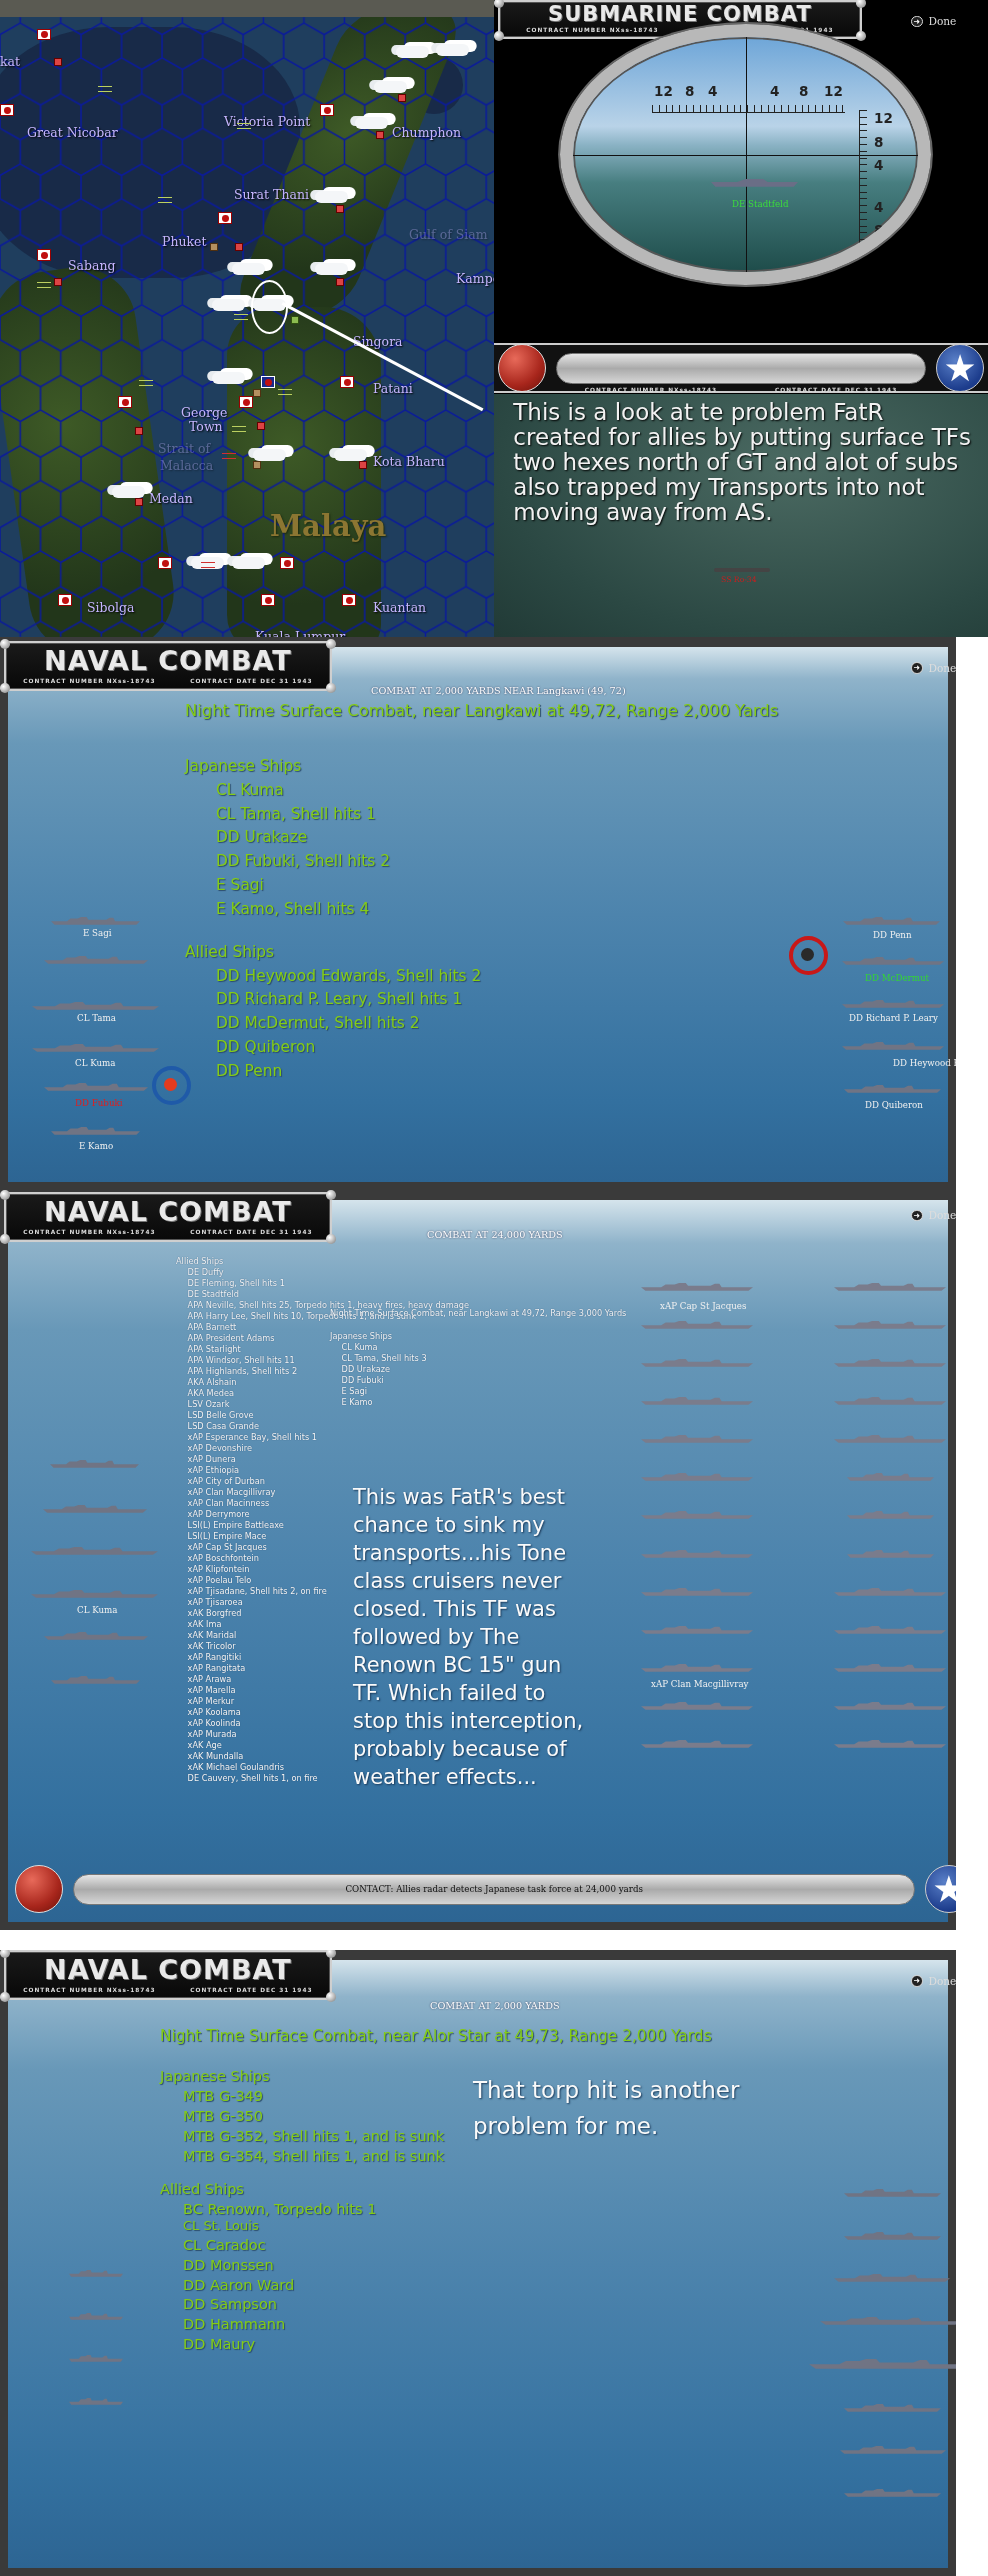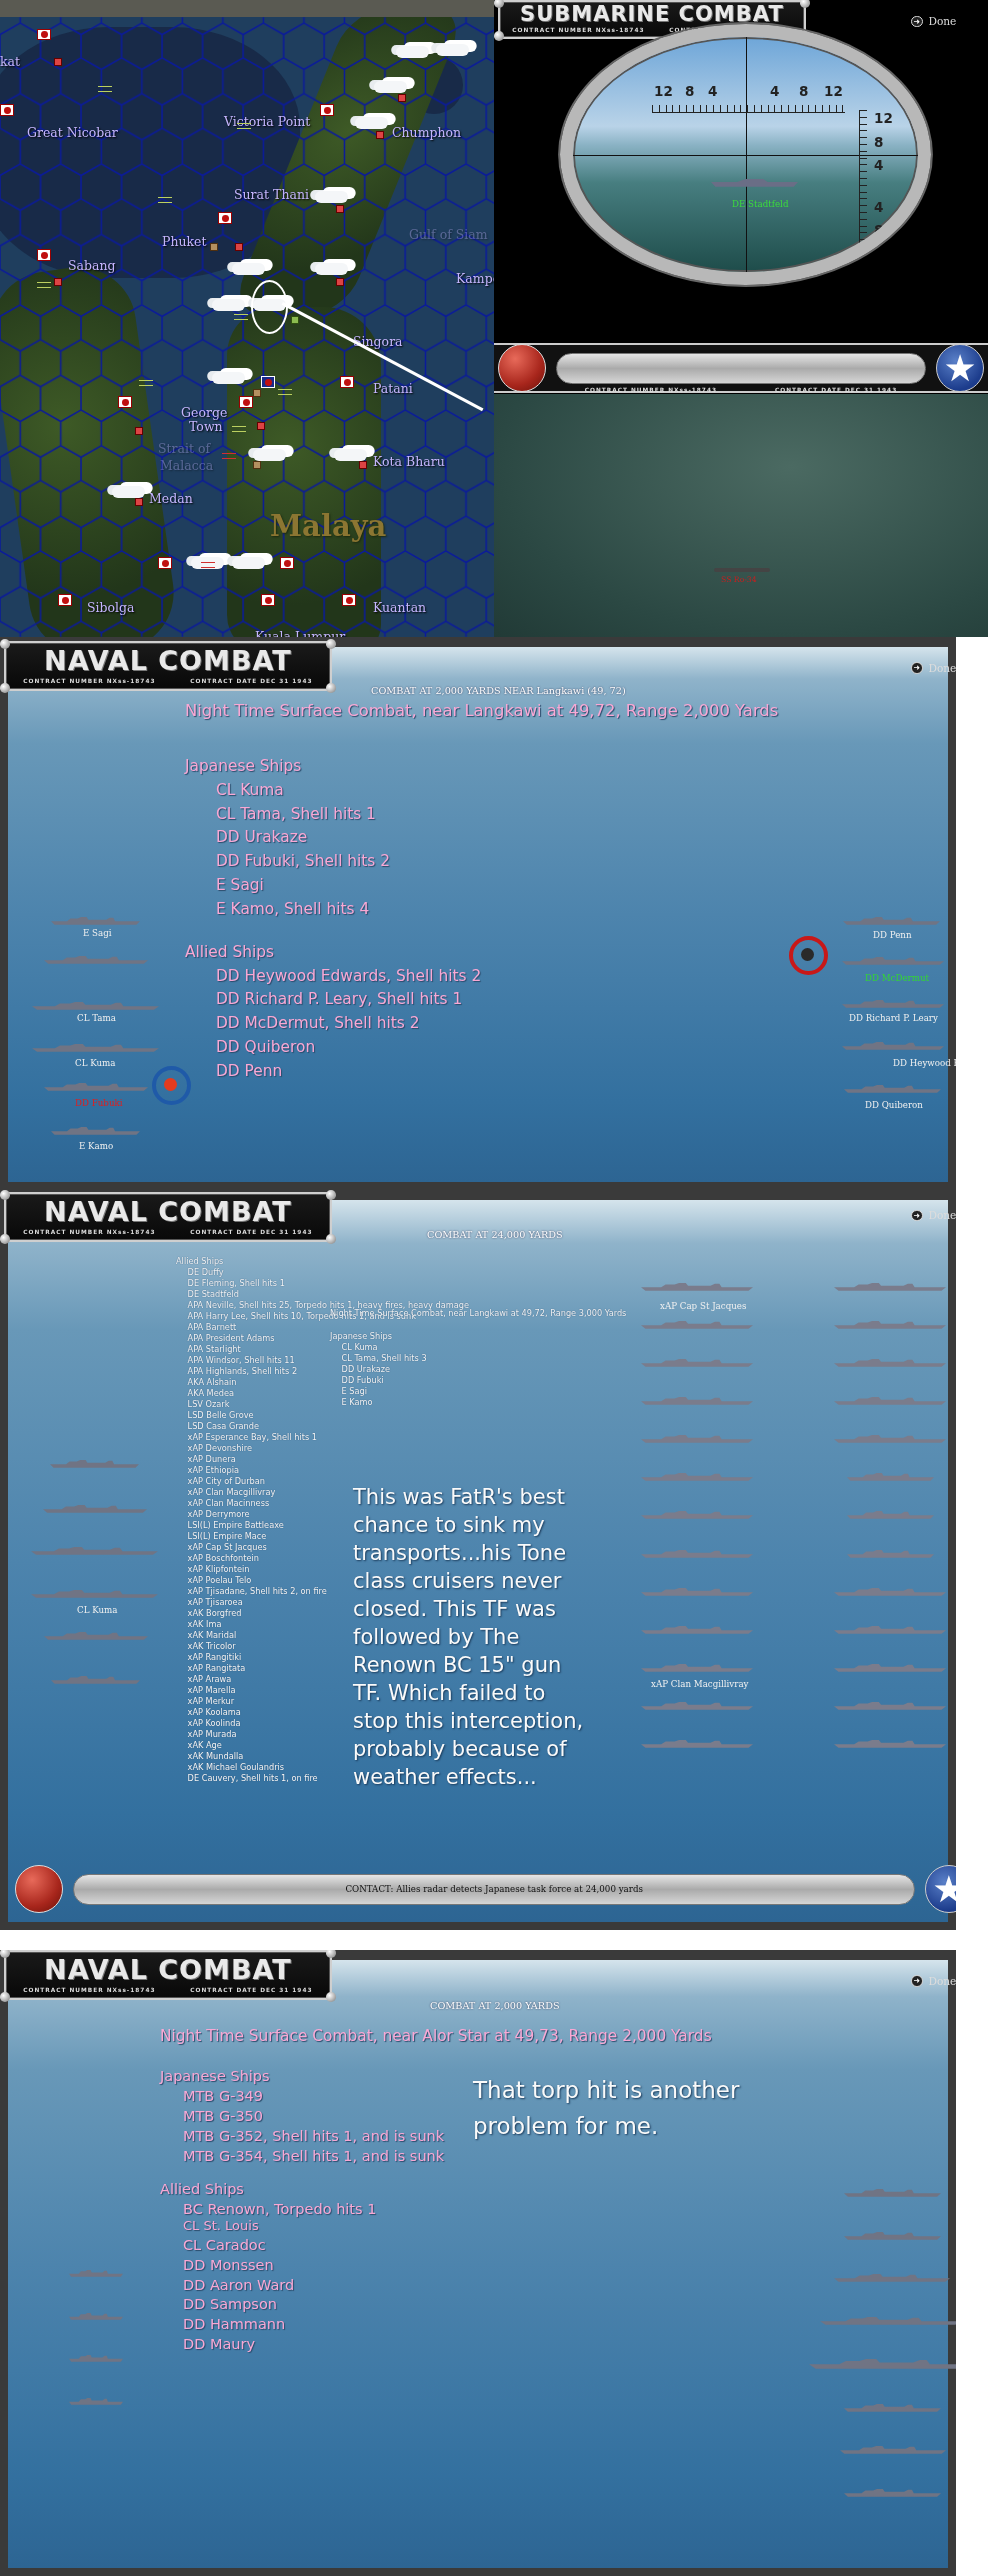"SUBMARINE COMBAT" div.nameplate { width: 308px -> 364px }
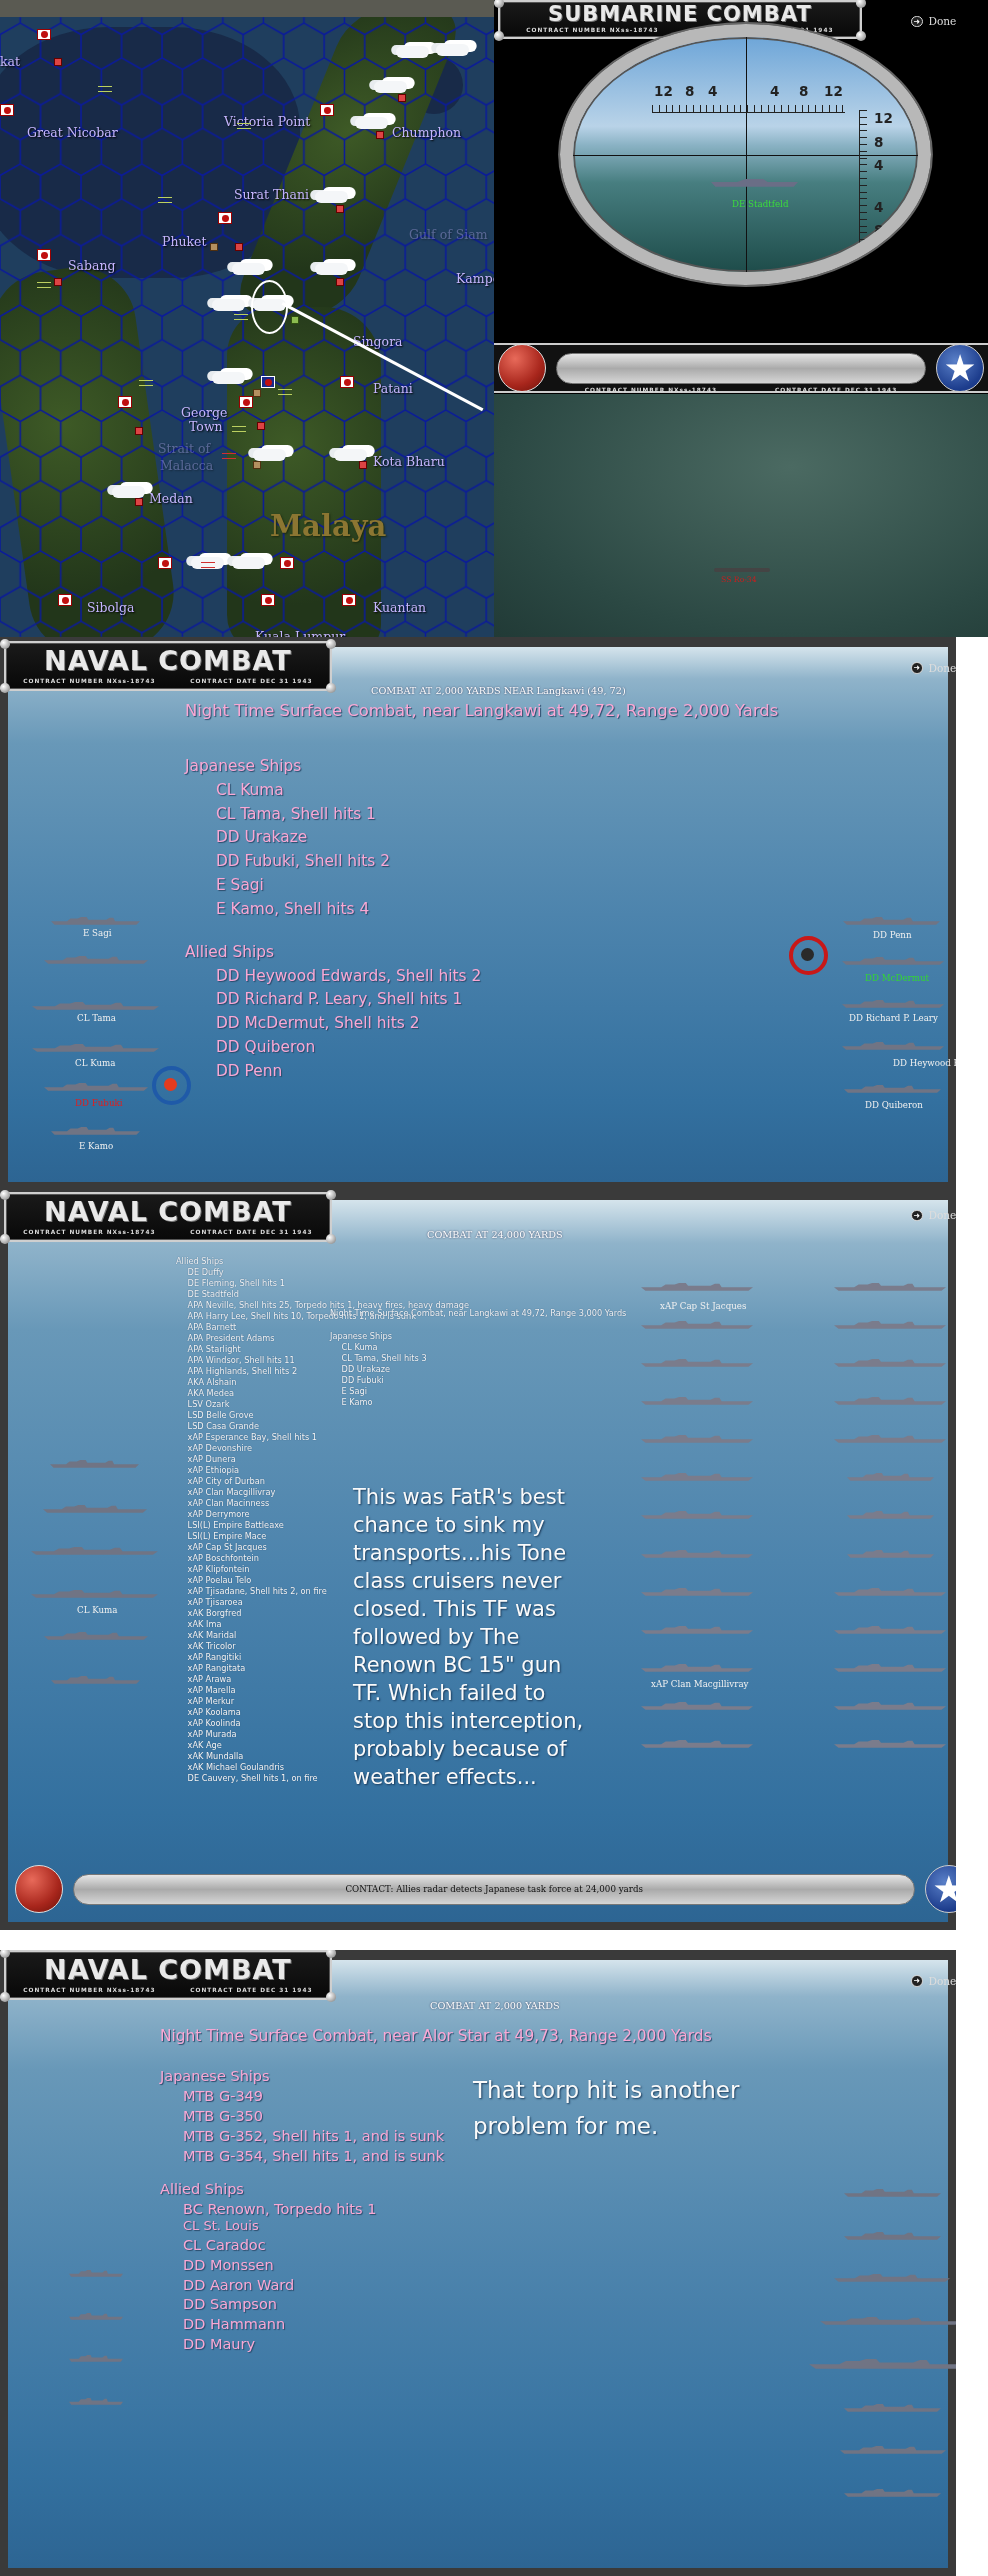"This is a look at" div.chalk-text { html: none -> <div>This is a look at te problem FatR created for allies by putting surface TFs two hexes north of GT and alot of subs also trapped my Transports into not moving away from AS.</div> }
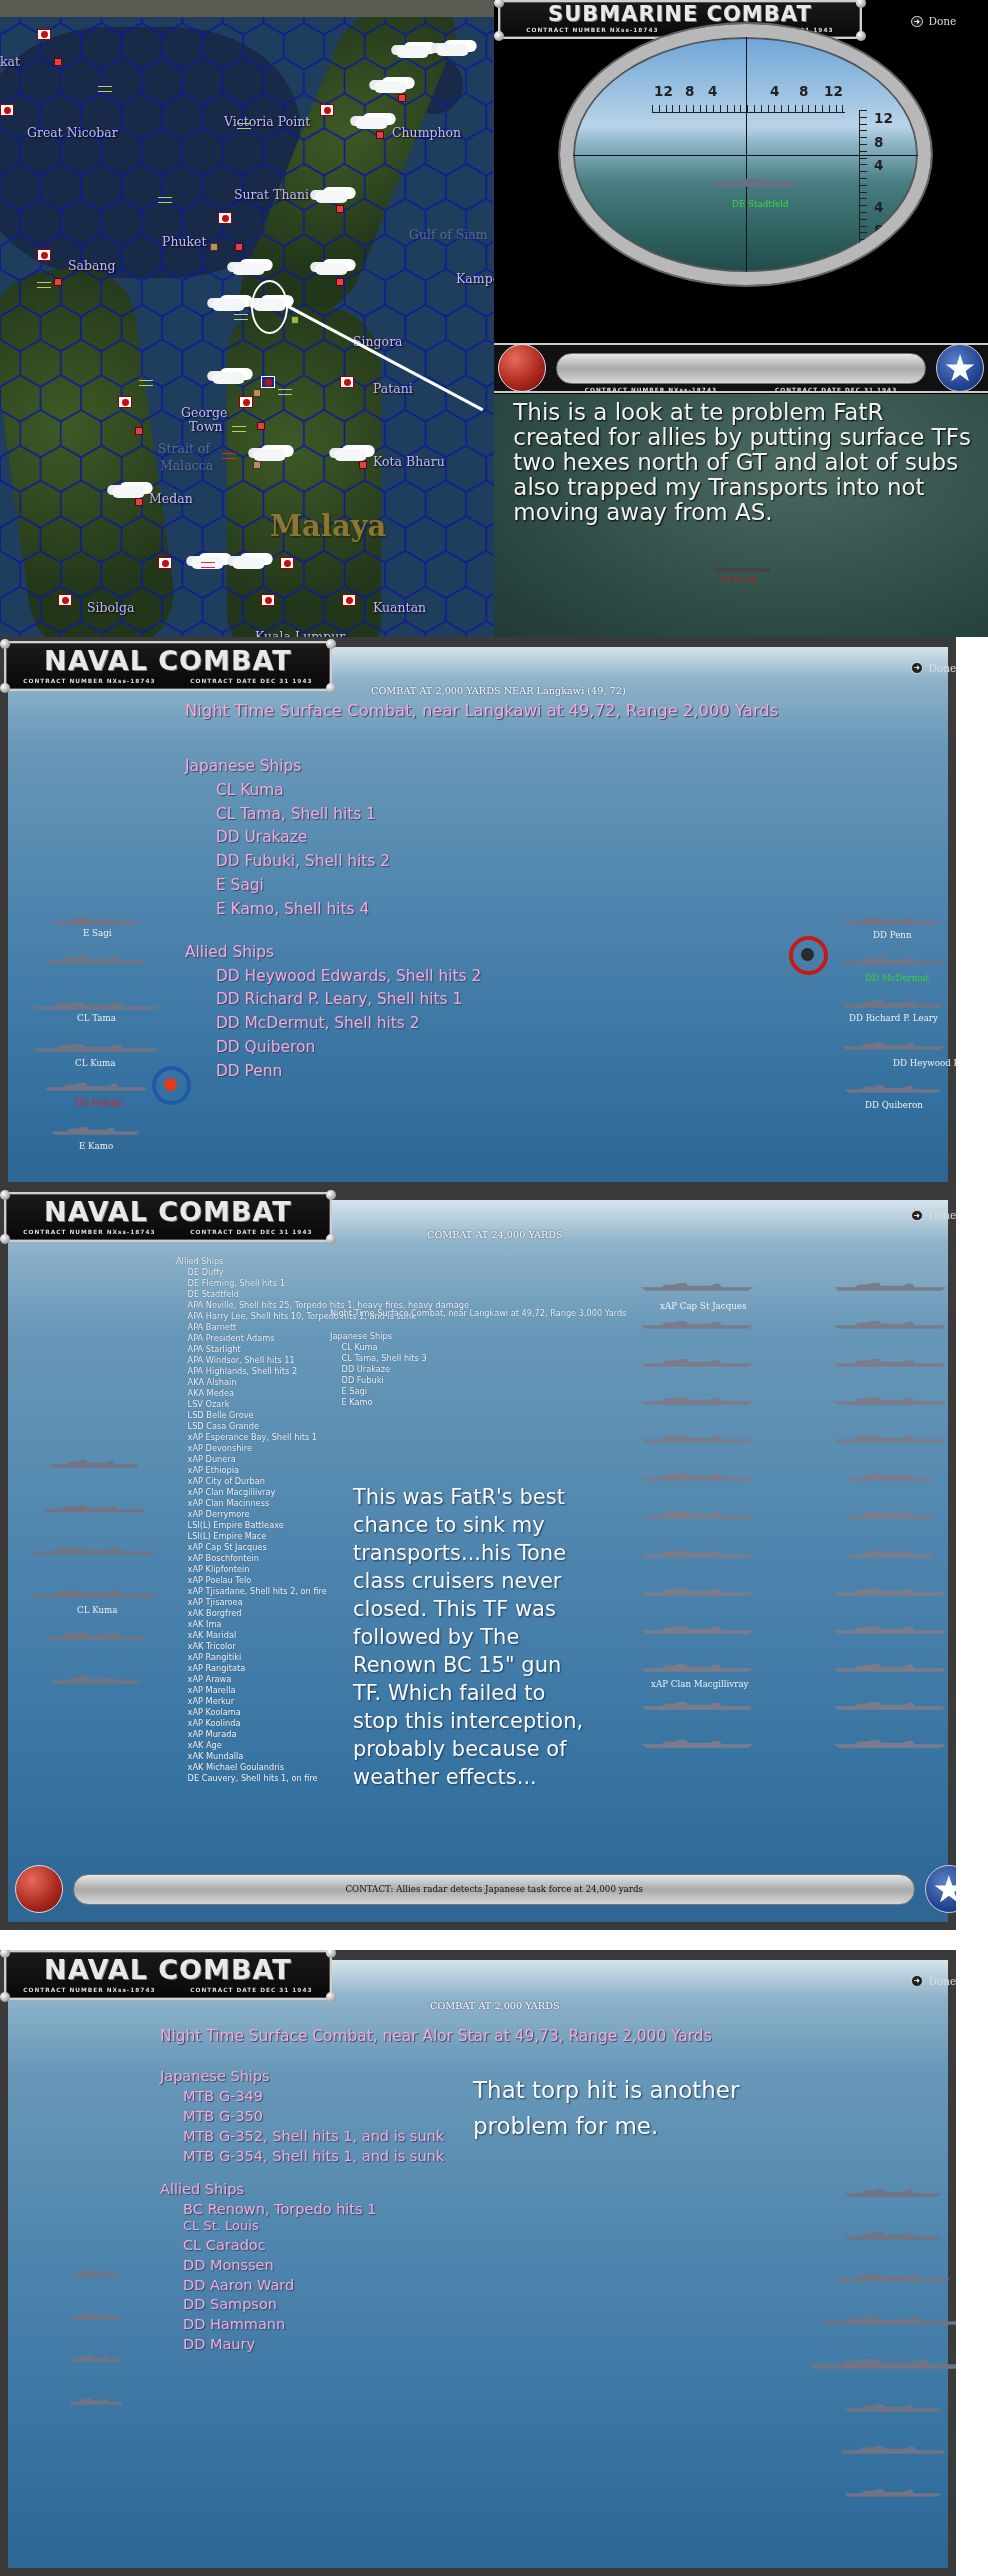"Night Time Surface Combat, near Langkawi at 49,72, Range 2,000" .report { color: #f9a8d4 -> #84cc16 }
